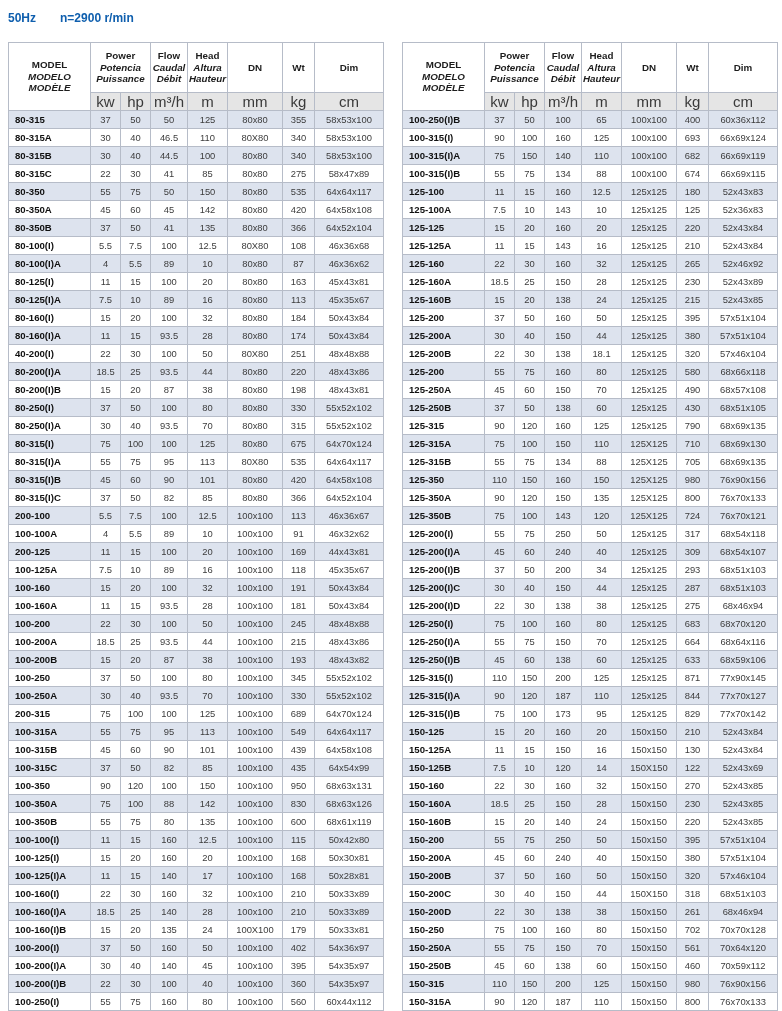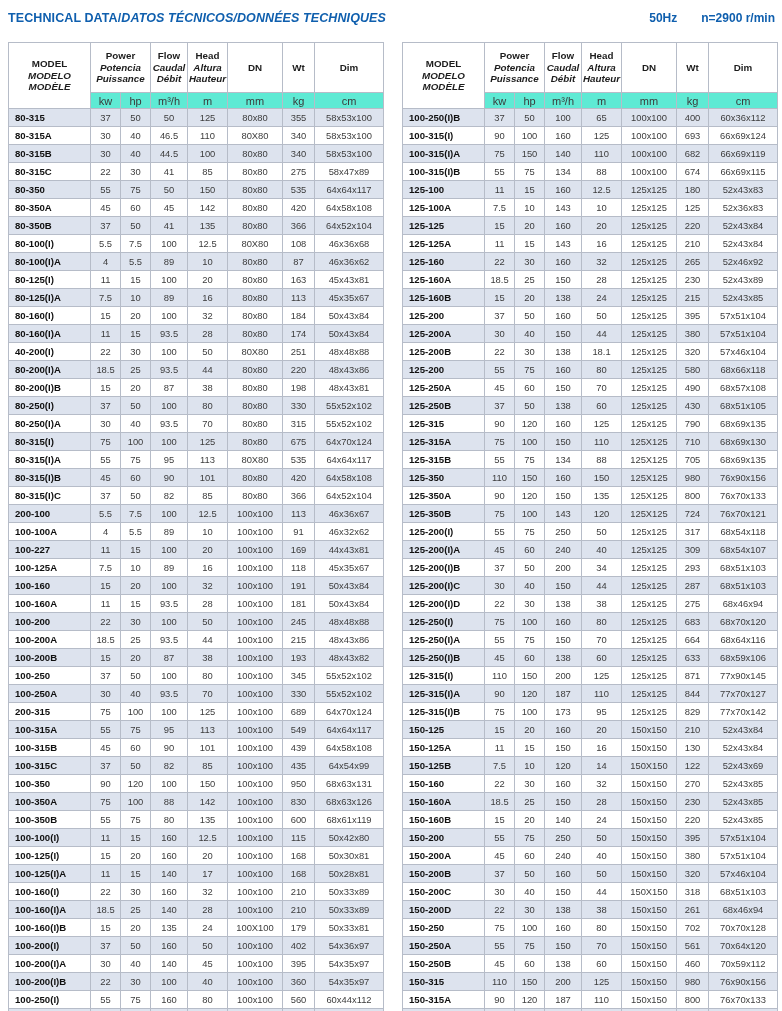"TECHNICAL DATA/DATOS TÉCNICOS/DONNÉES" div.title { html: <div> <span>TECHNICAL DATA/</span><span>DATOS TÉCNICOS/DONNÉES TECHNIQUES</span> </div> -> none }
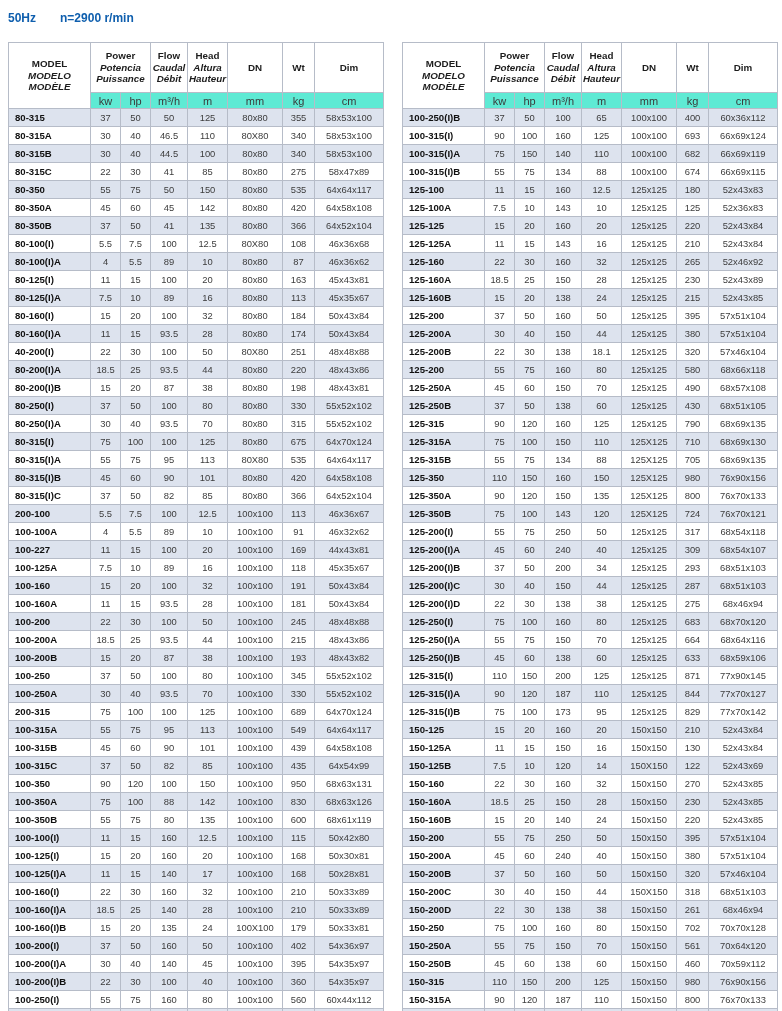"kw" .urow th { background: #5eead4 -> #e5e5e5; font-size: 11px -> 15px }
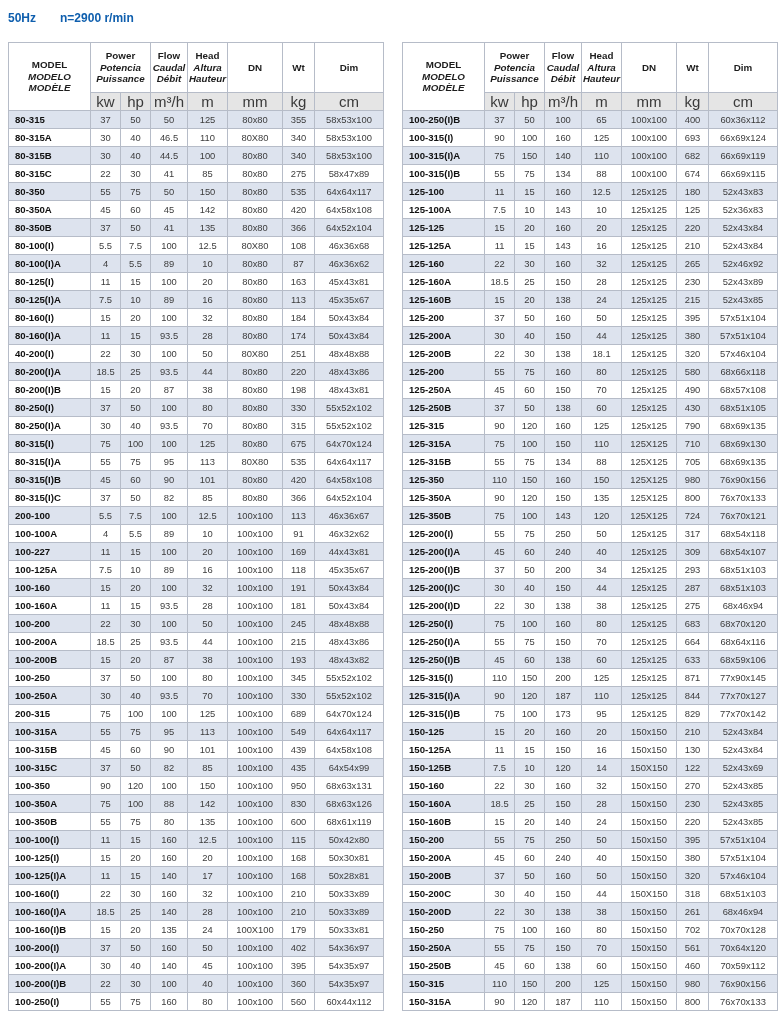"100-227" td.model { text: 100-227 -> 200-125 }
